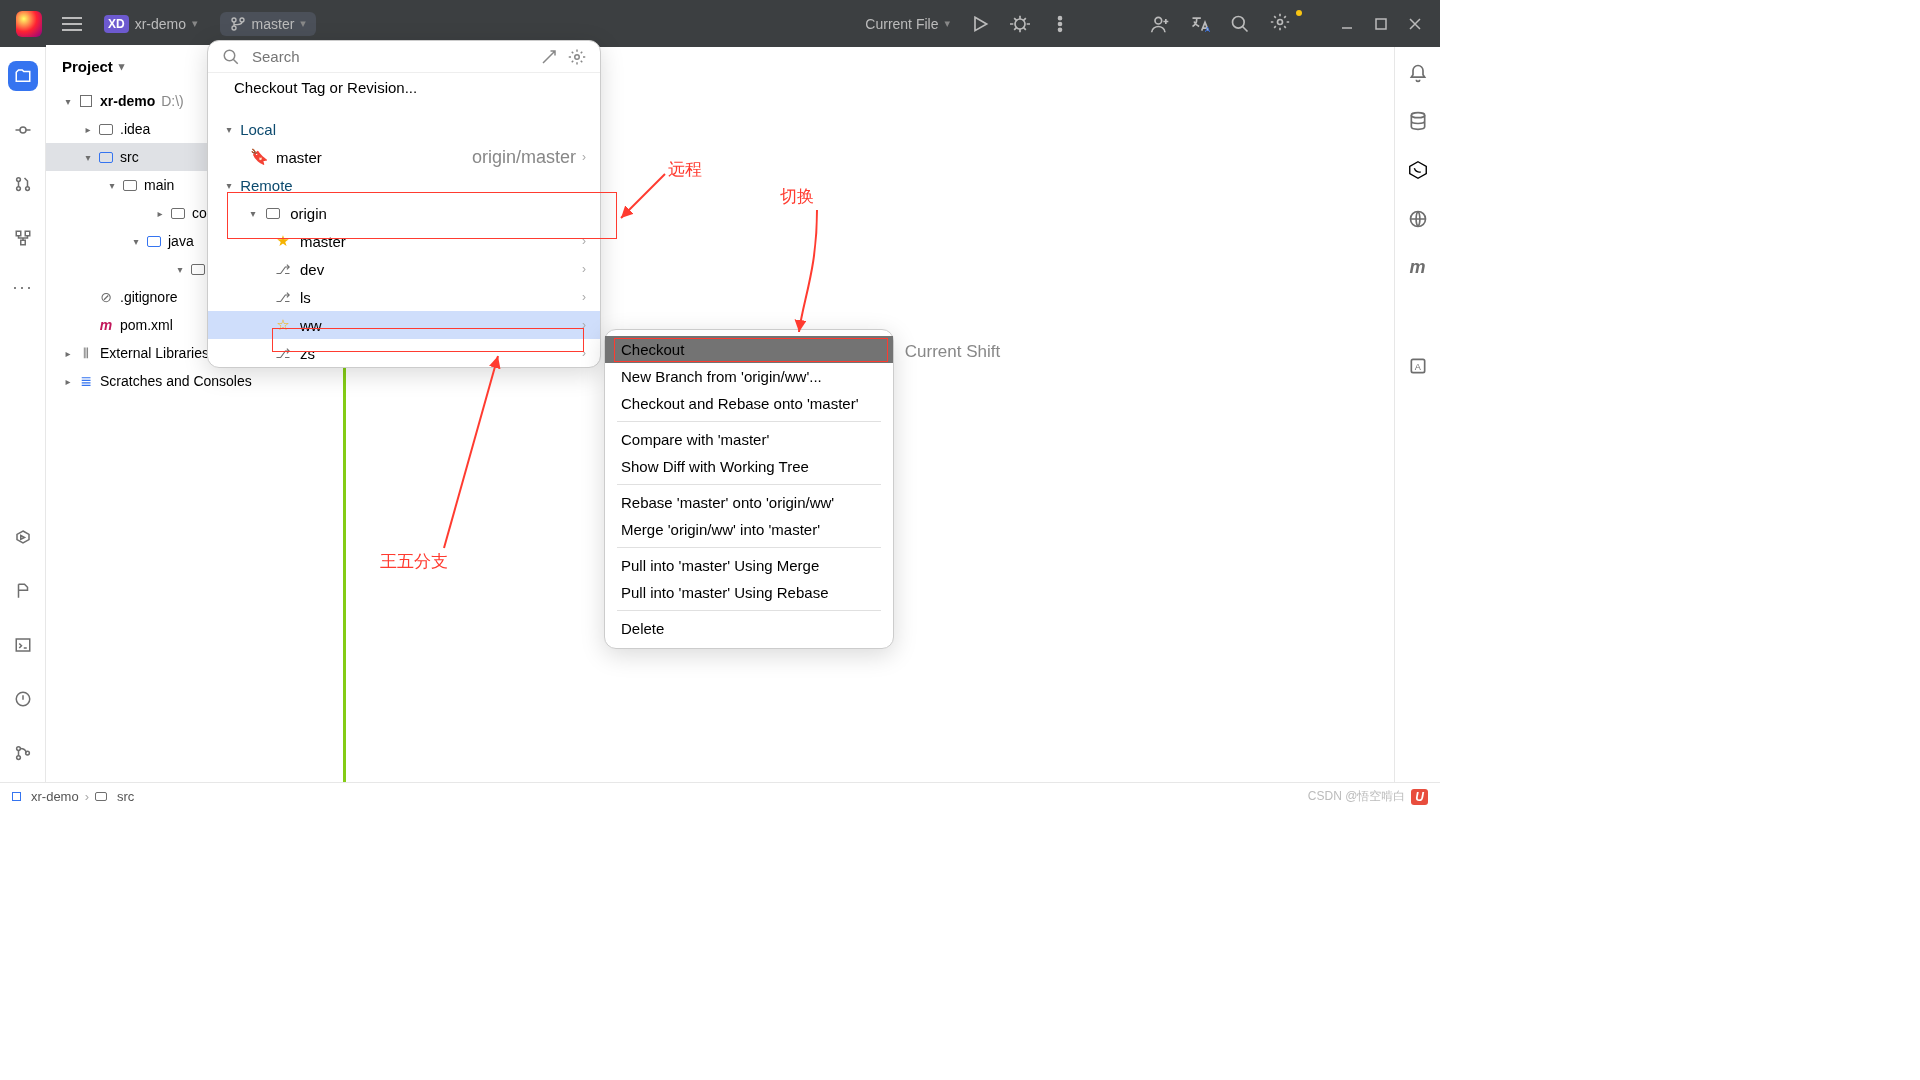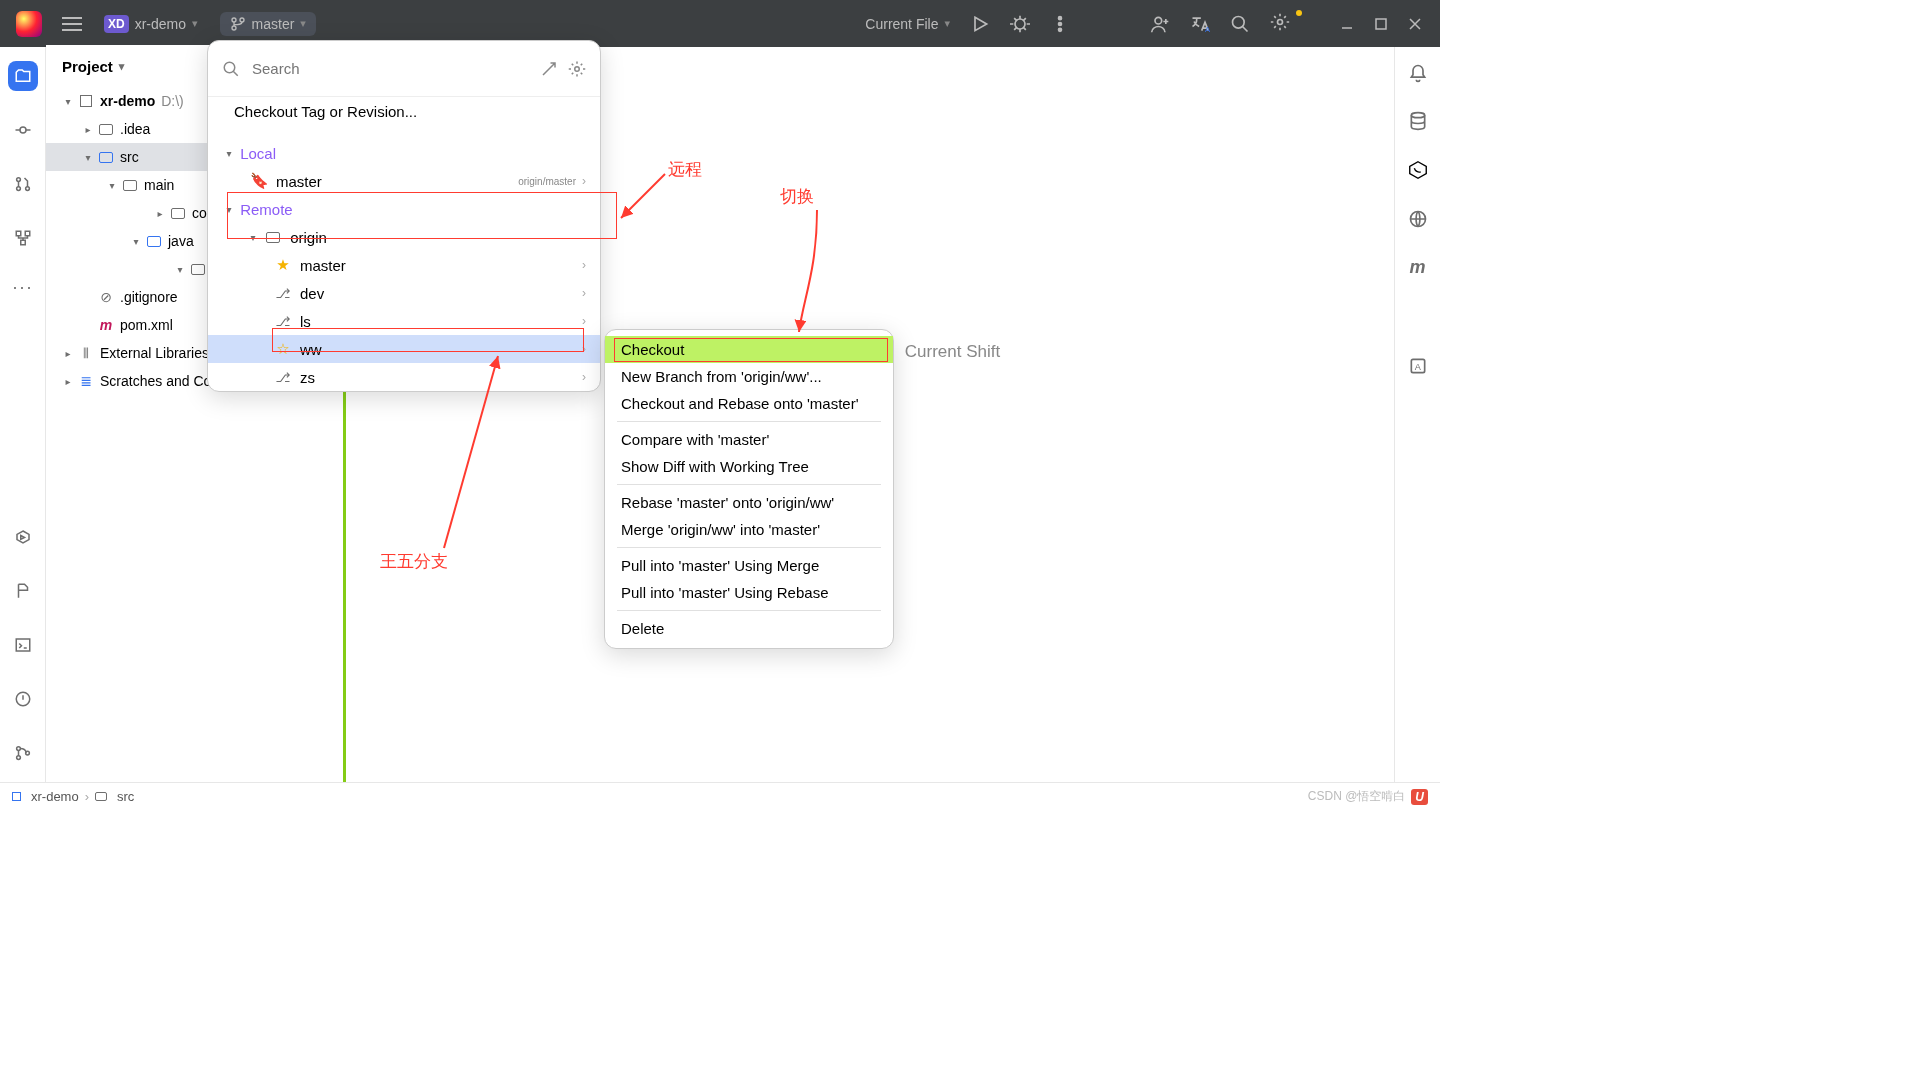"Search" .popup .search { height: 56px -> 32px }
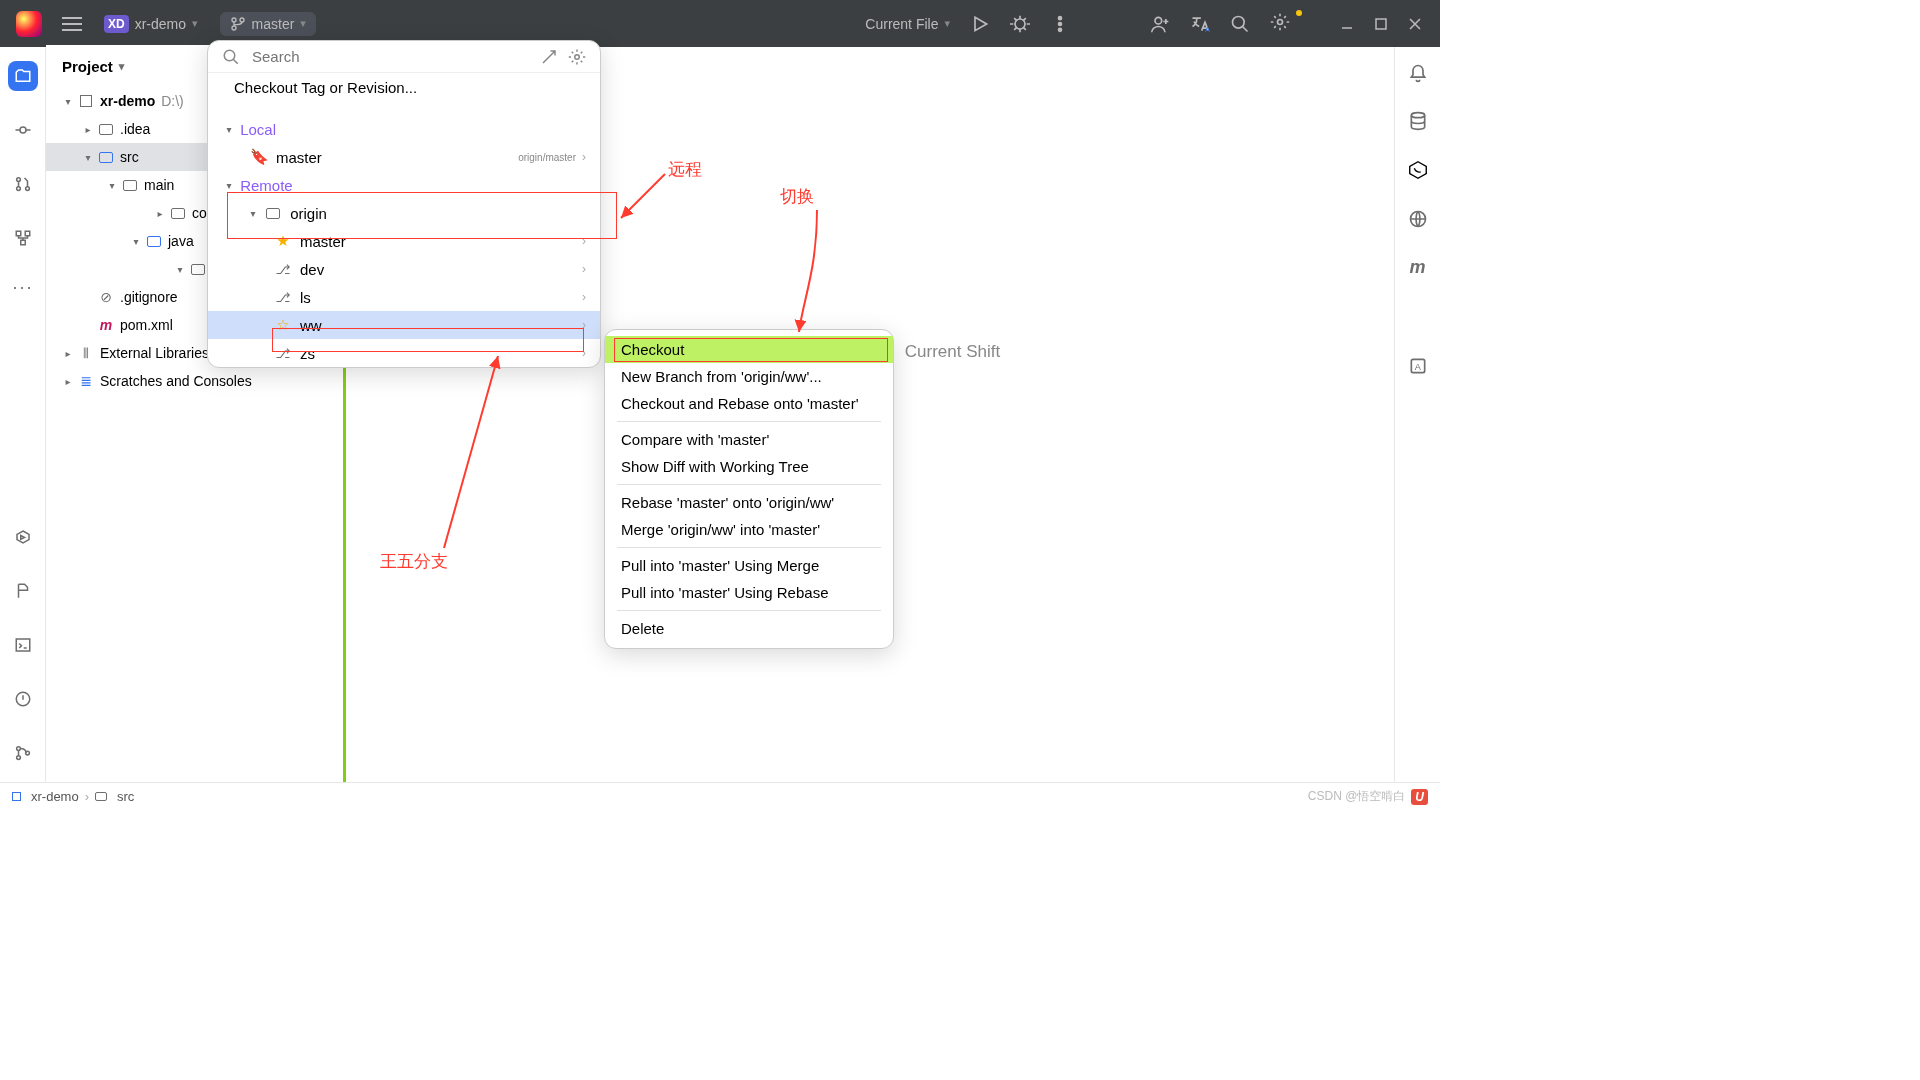"Local" .prow.sect { color: #8b5cf6 -> #0c4a6e }
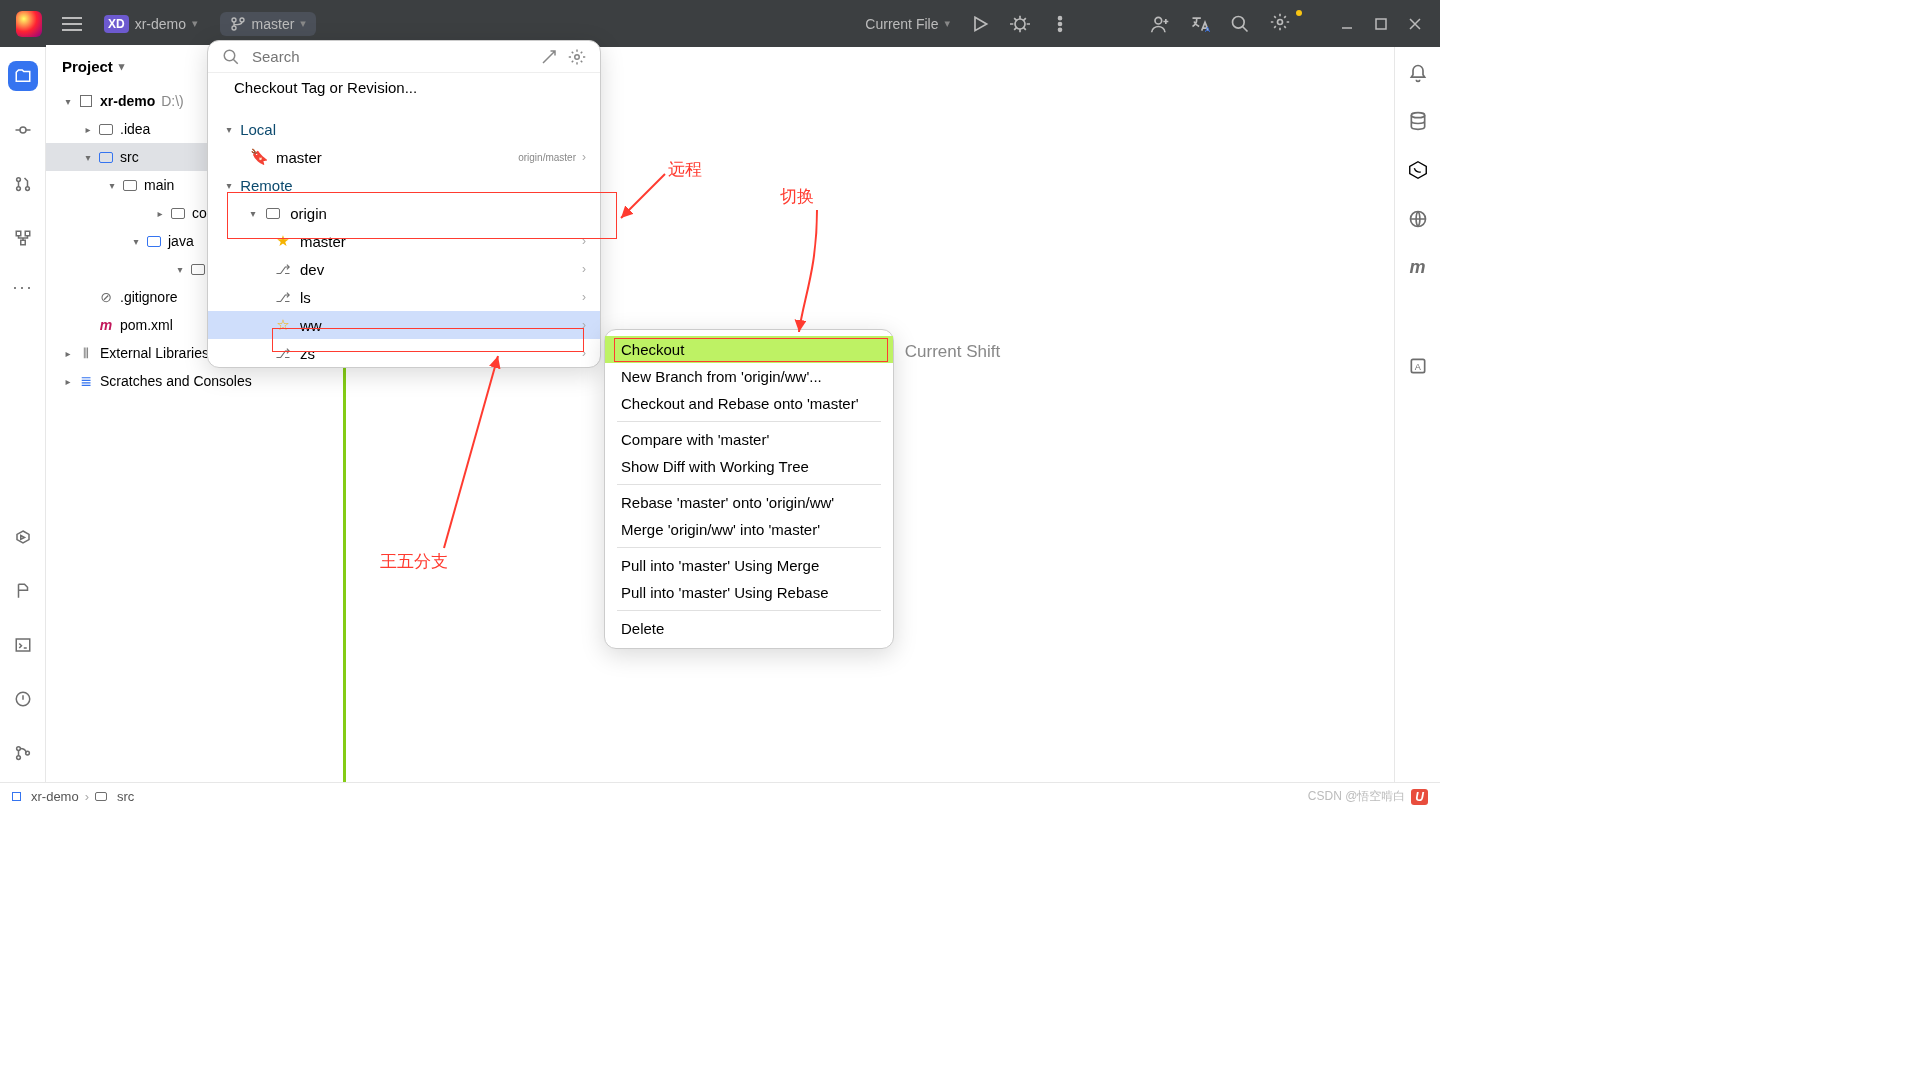"origin/master" .prow .trk { font-size: 10px -> 18px }
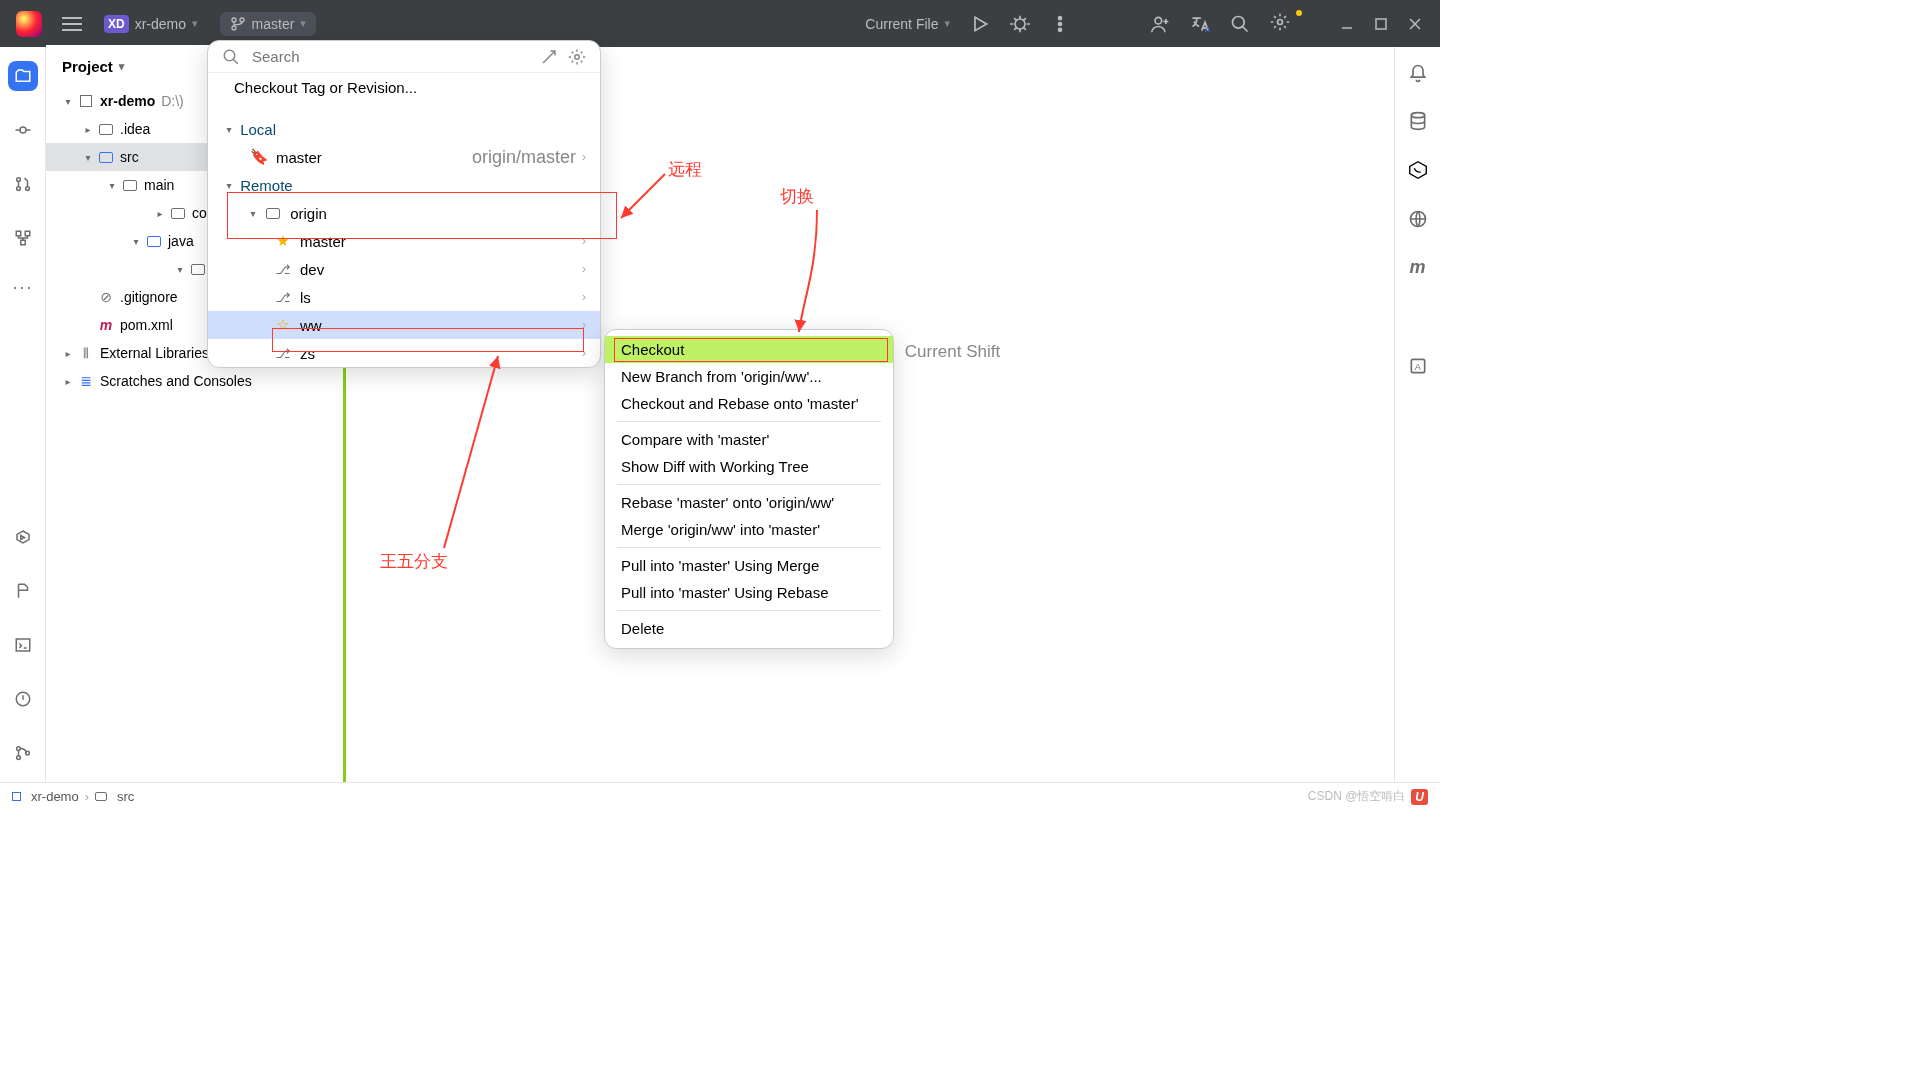"Checkout" .ctx .ci.sel { background: #bef264 -> #737373 }
